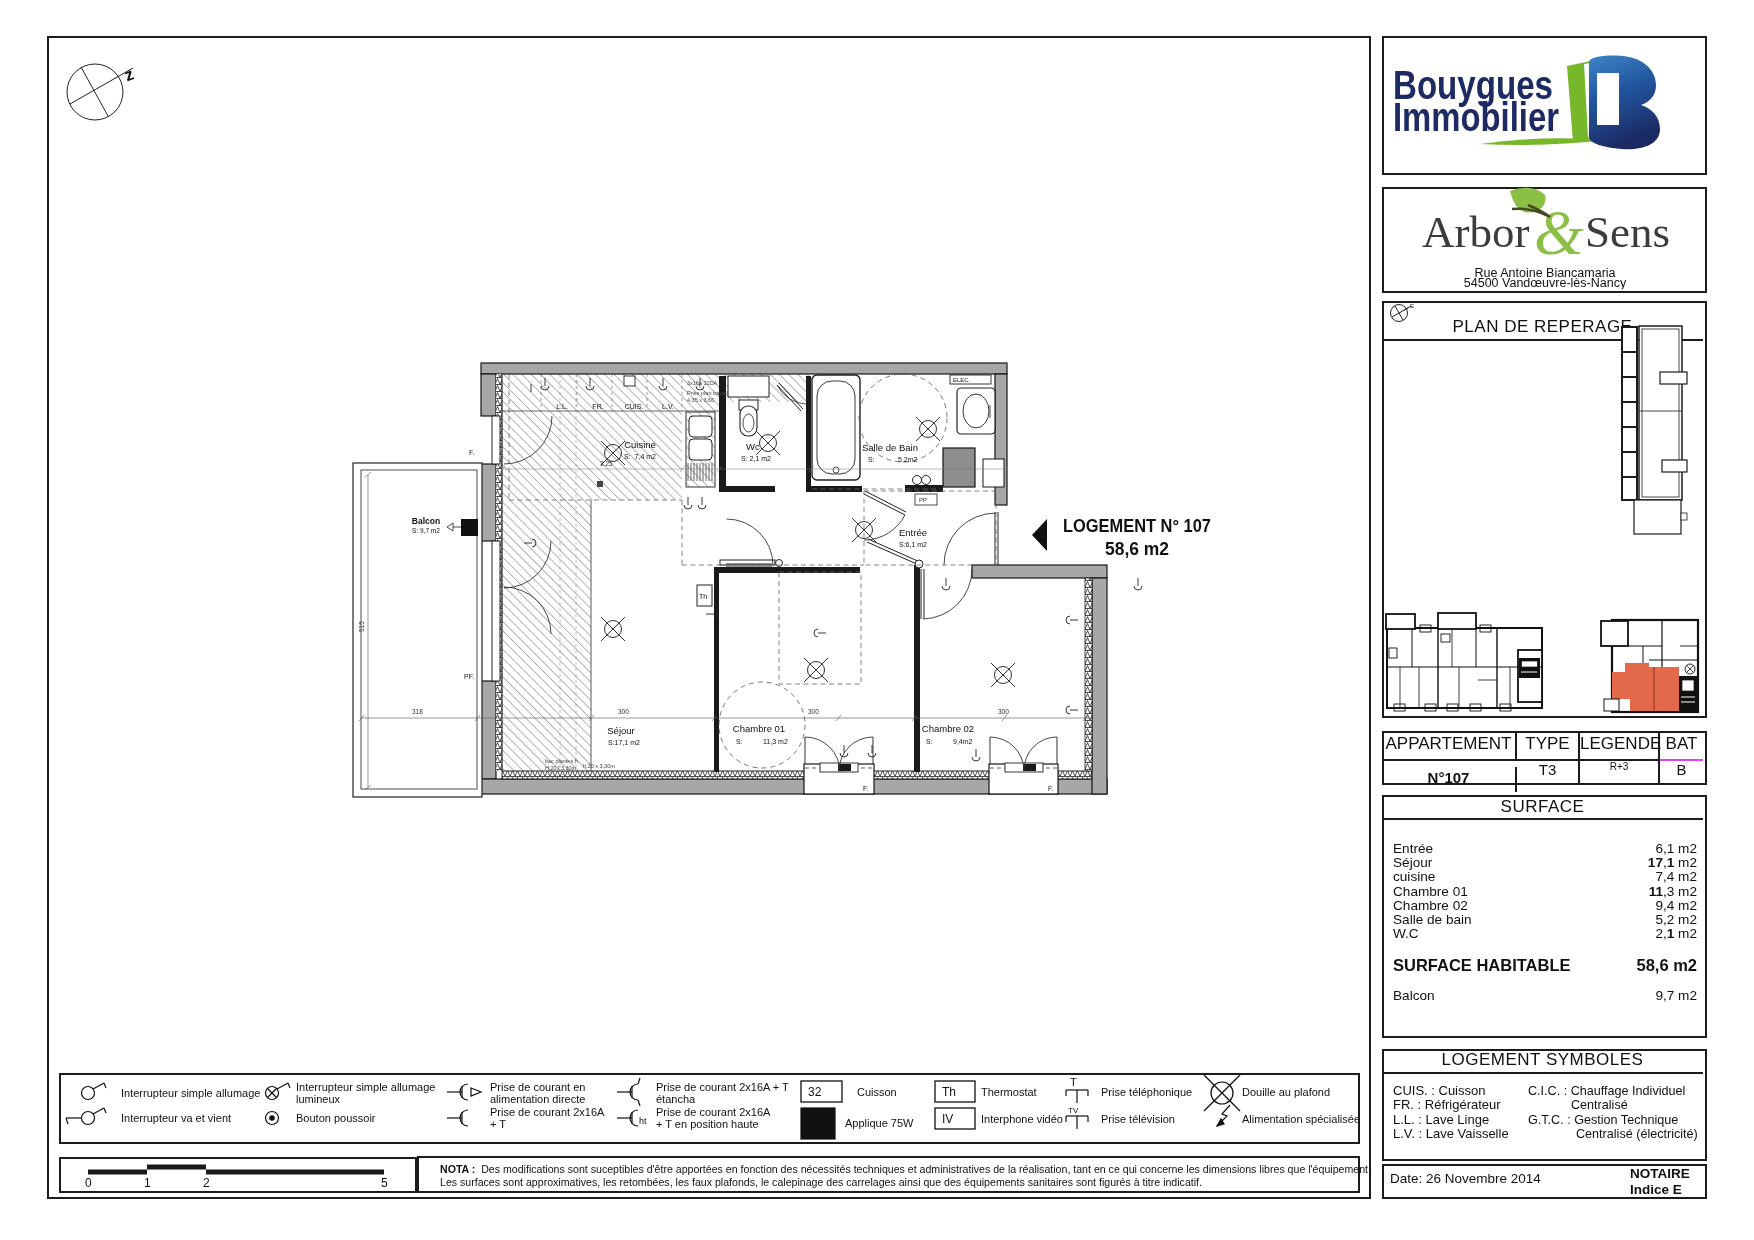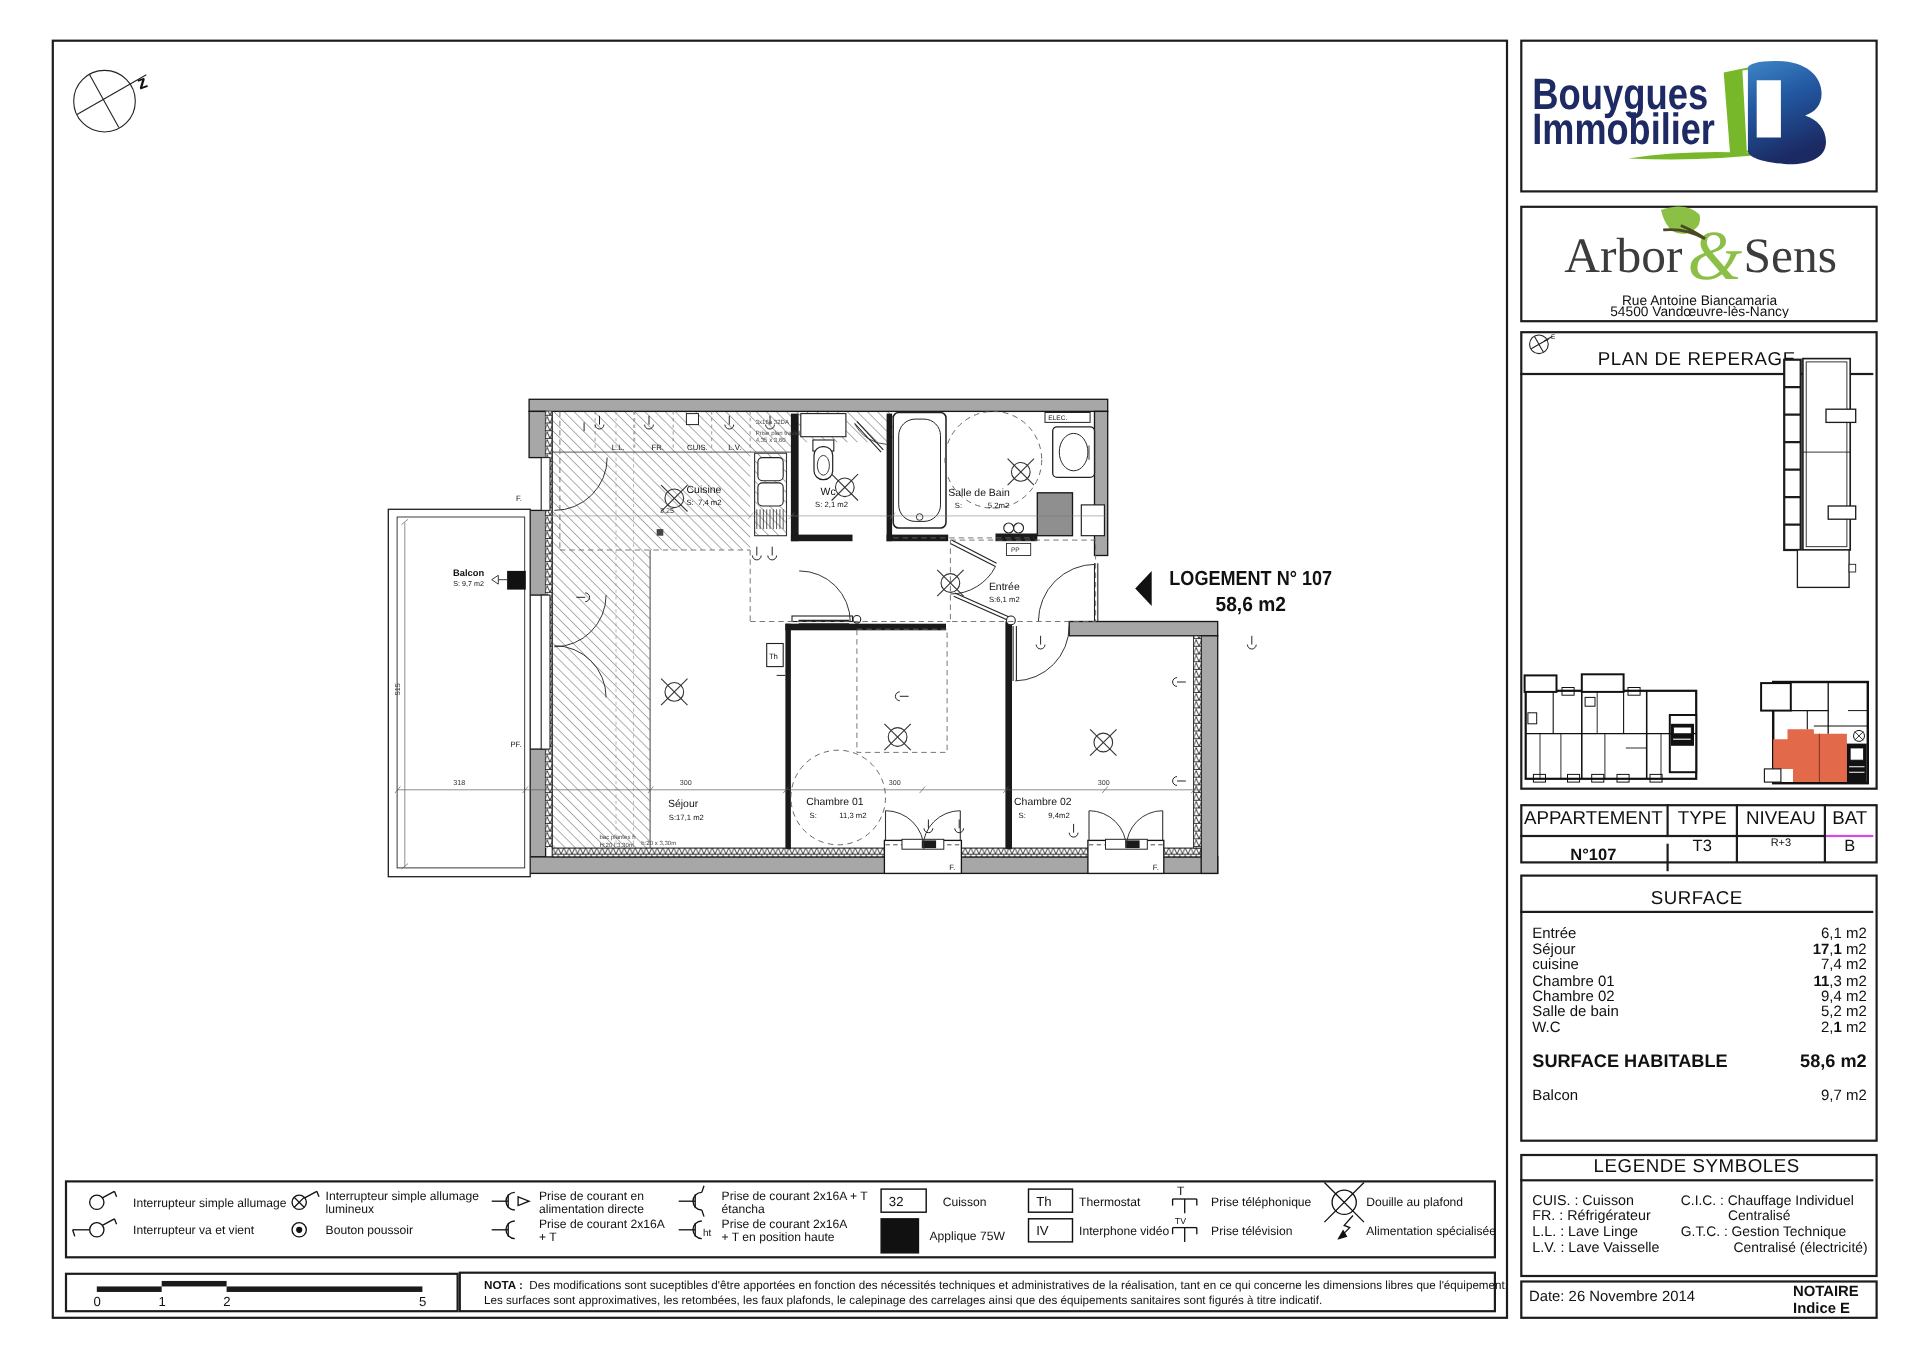"NIVEAU" div.abs { text: NIVEAU -> LEGENDE }
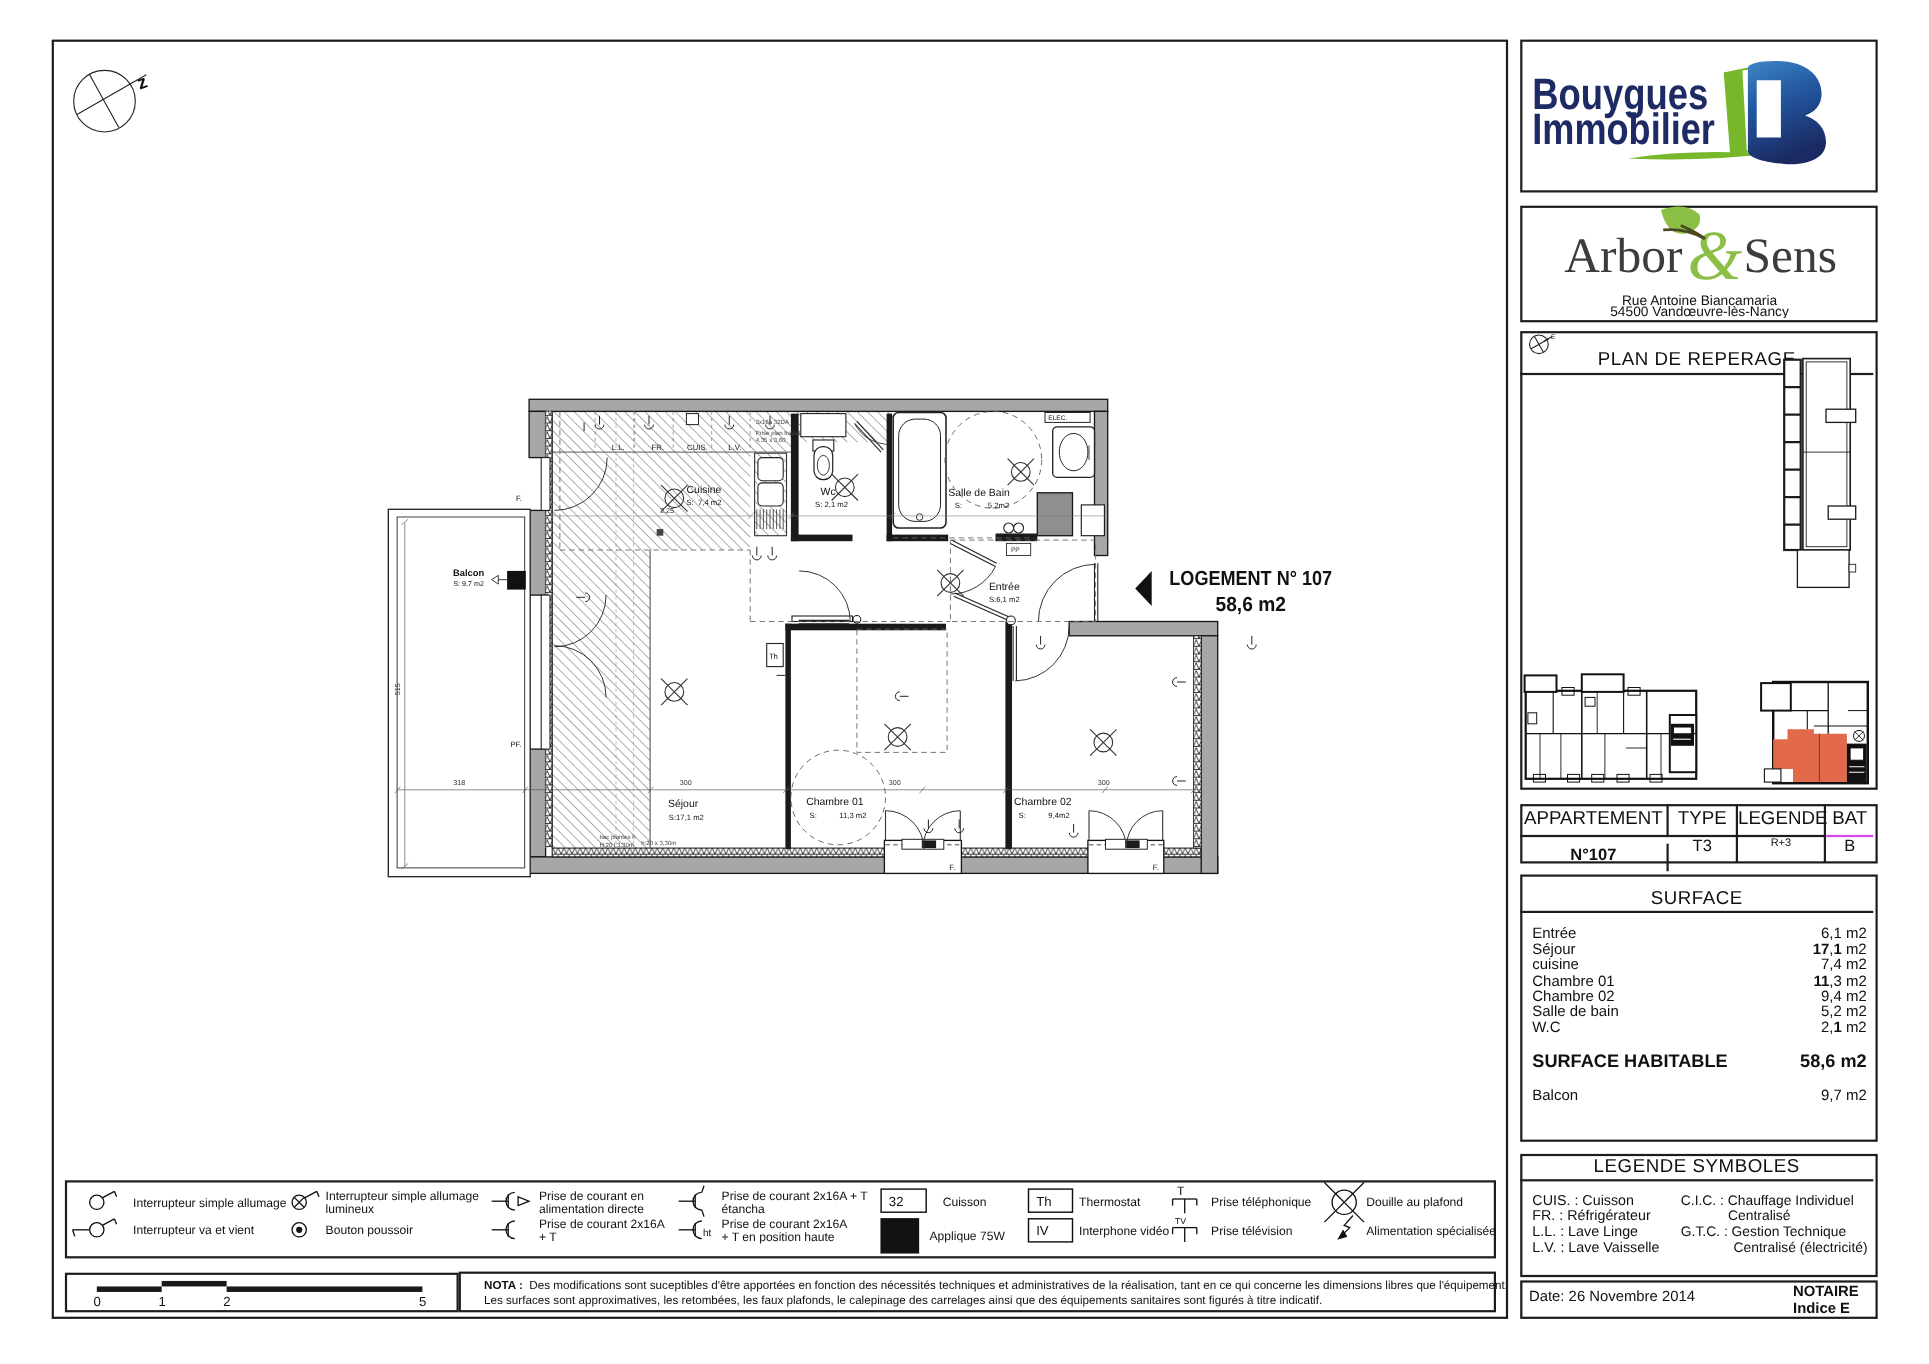"SURFACE" div.abs { padding-top: 12px -> 2px }
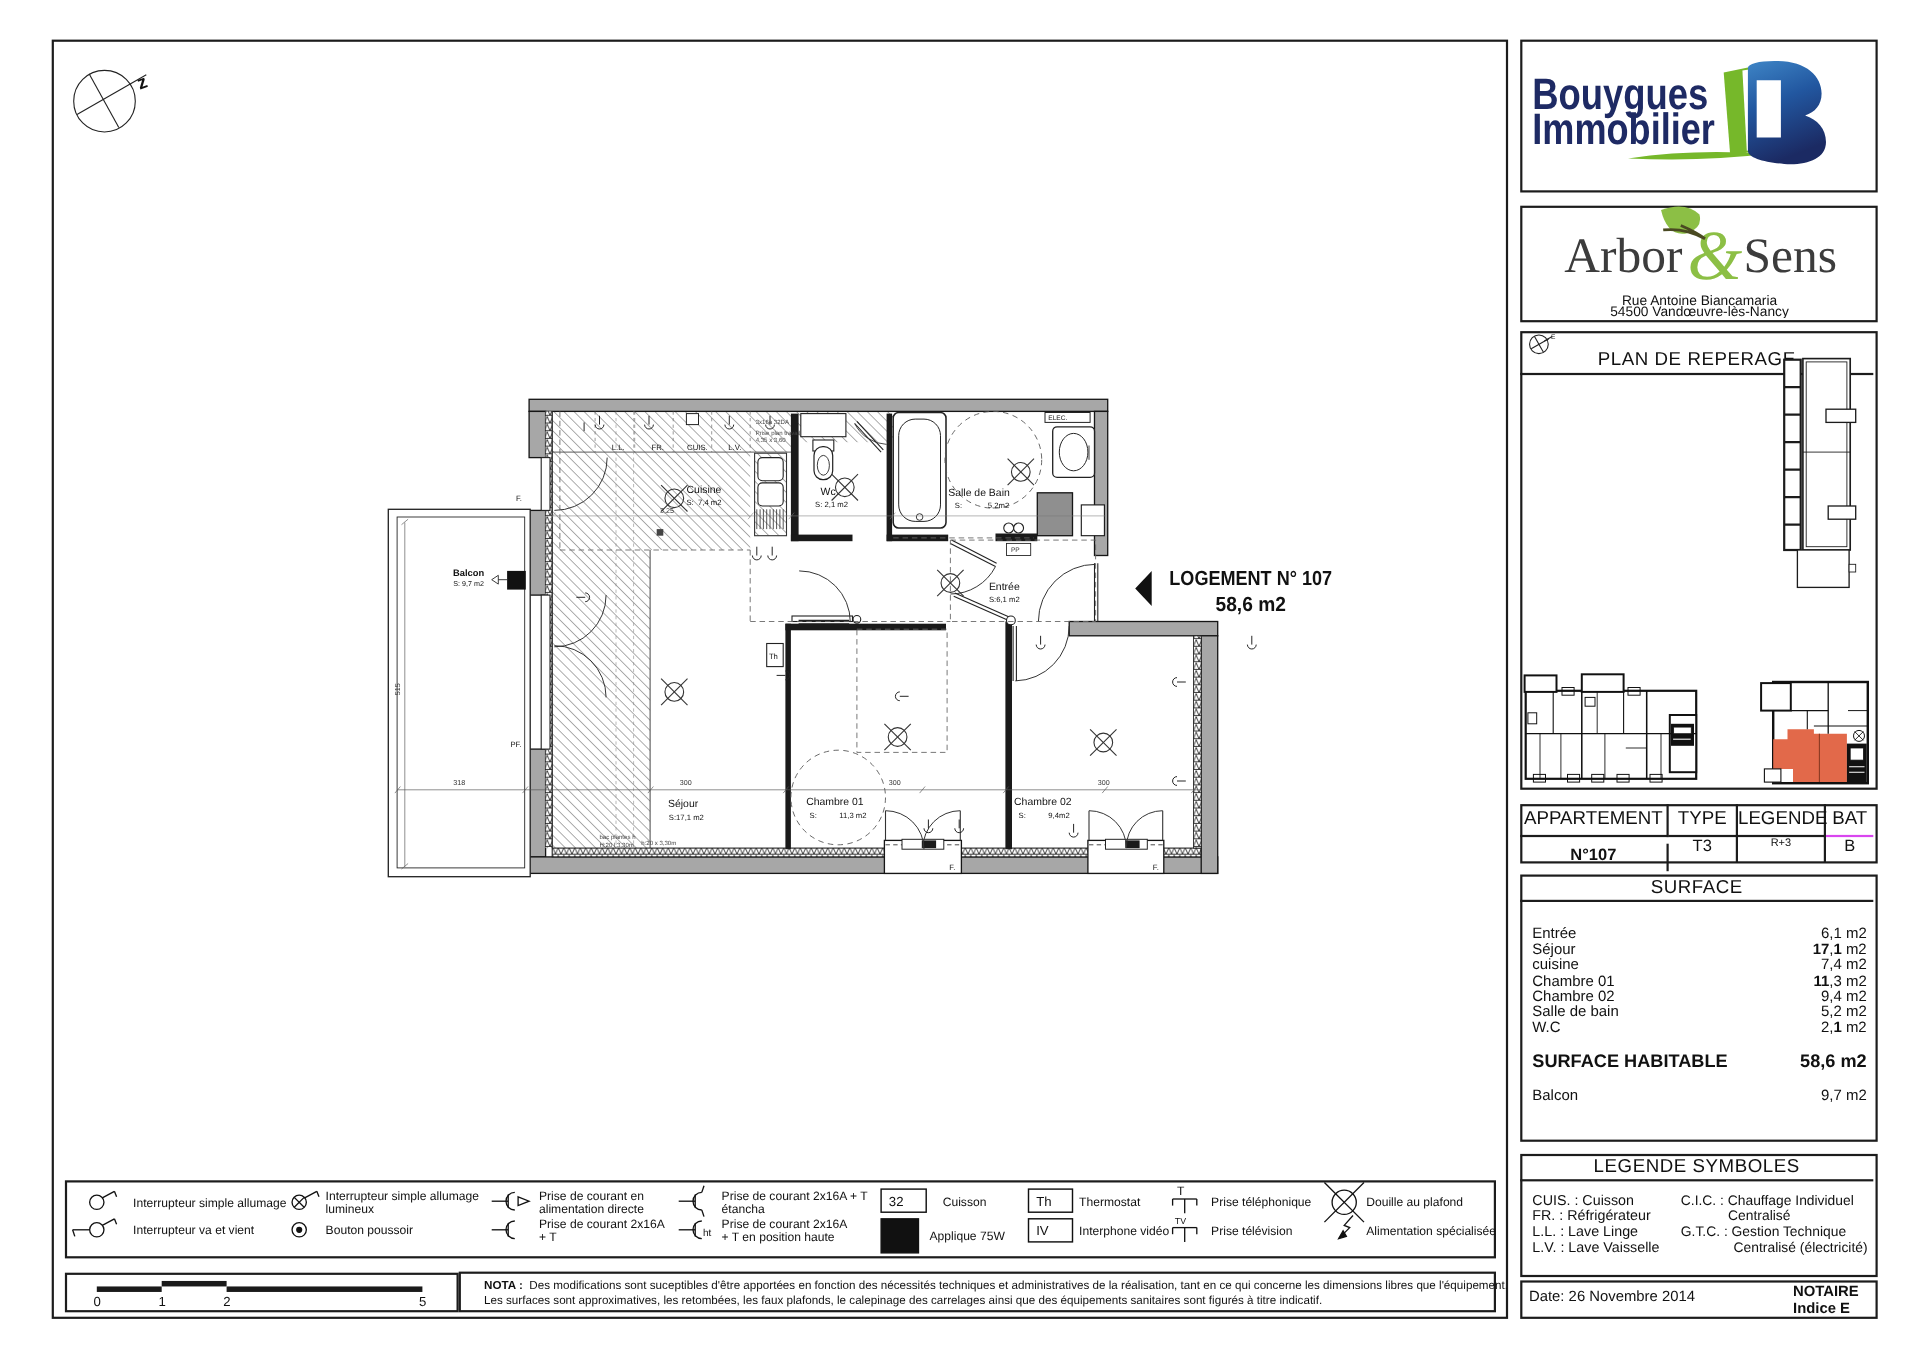"LEGENDE SYMBOLES" div.abs { text: LEGENDE -> LOGEMENT }
